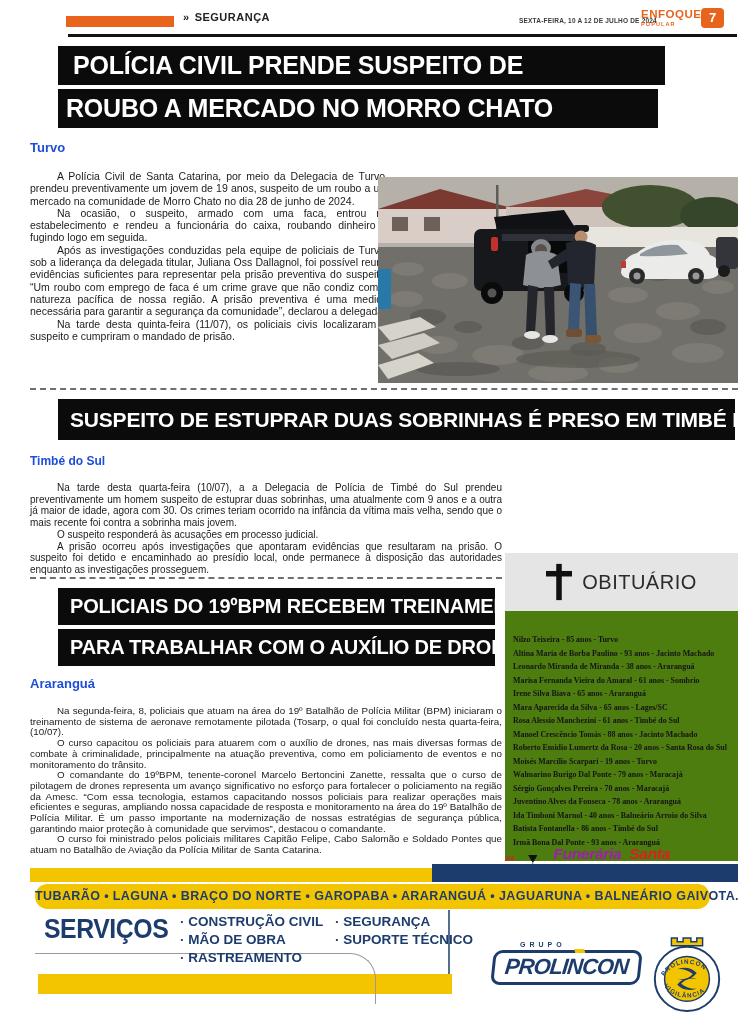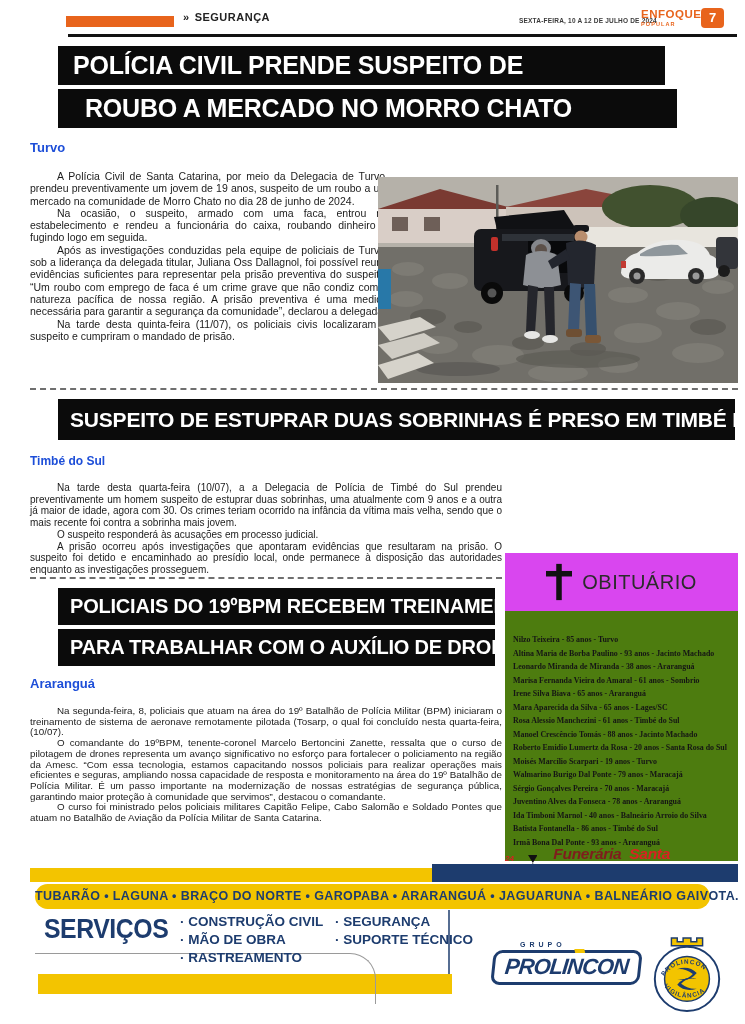"ROUBO A MERCADO NO MORRO" .h1b { padding-left: 27px -> 8px }
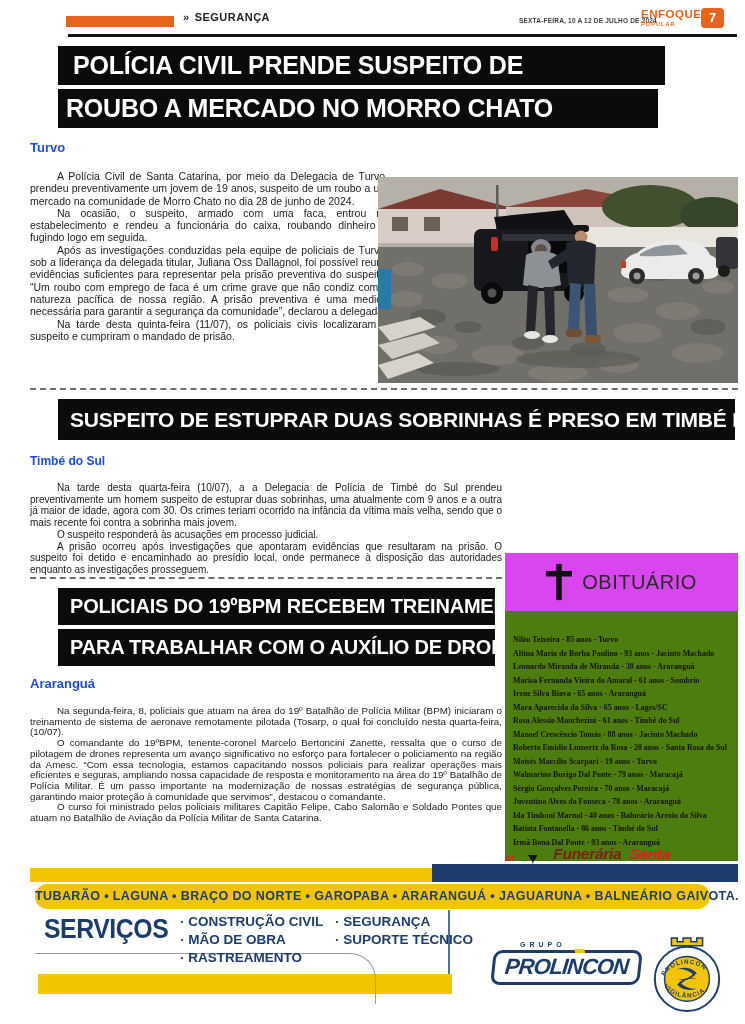"OBITUÁRIO" .obit-head { background: #d946ef -> #e5e5e5 }
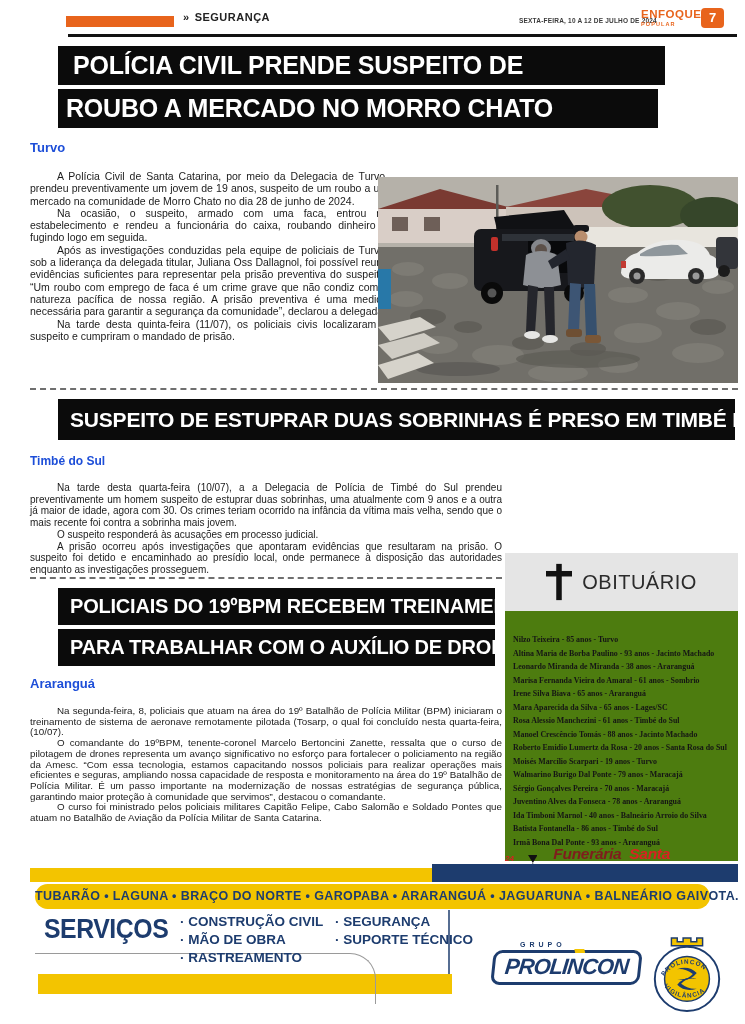"O curso capacitou os policiais" p { html: none -> <p>O curso capacitou os policiais para atuarem com o auxílio de drones, nas mais diversas formas de combate à criminalidade, principalmente na atuação preventiva, como em policiamento de eventos e no monitoramento do trânsito.</p> }
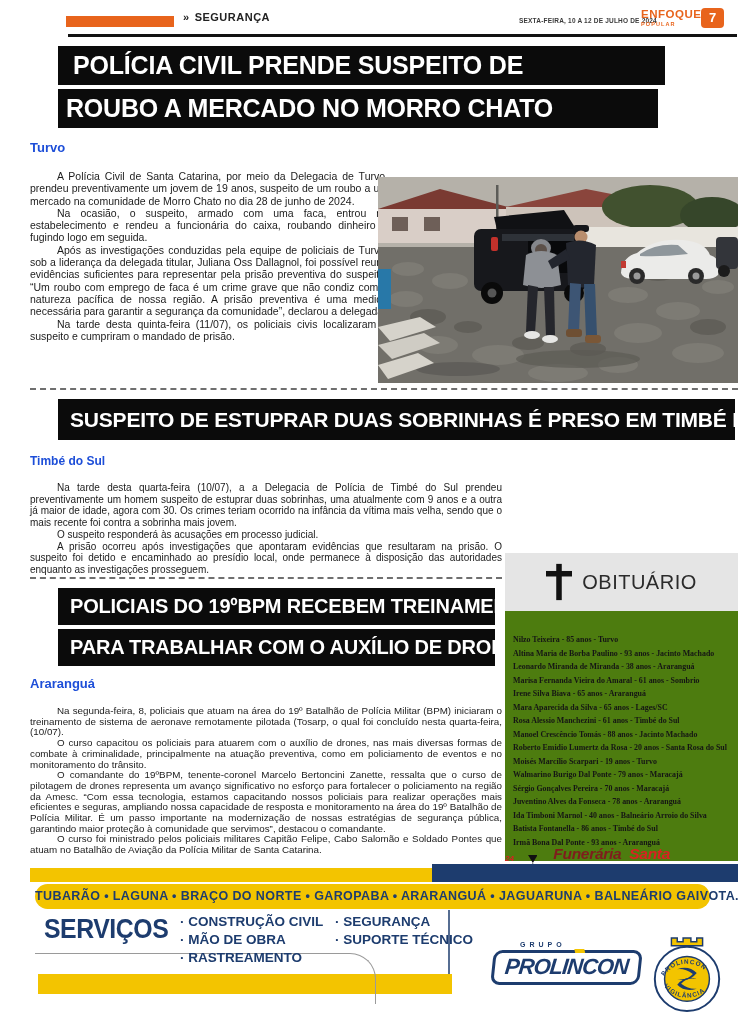"Funerária" .fun-name .g { color: #7f1d1d -> #a21caf }
